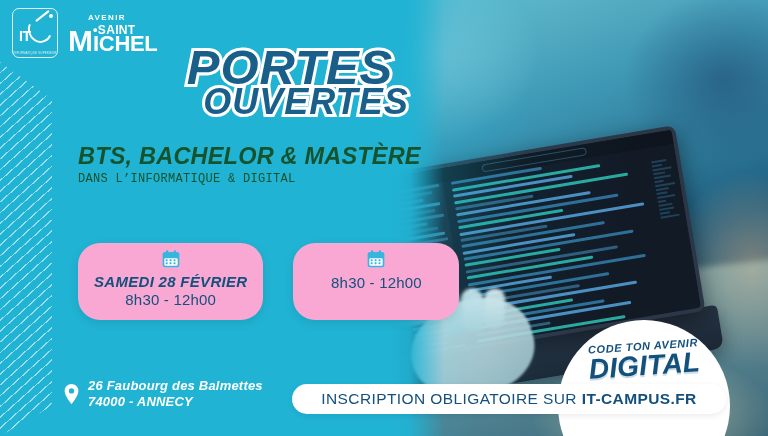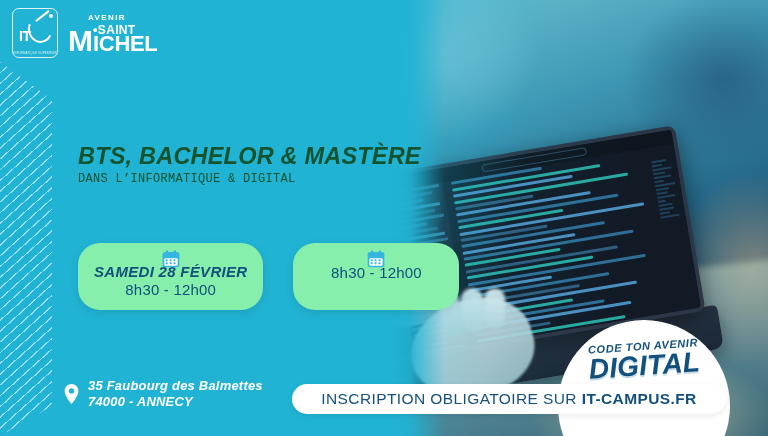"PORTES" div.headline { html: none -> <div> <div>PORTES</div> <div>OUVERTES</div> </div> }
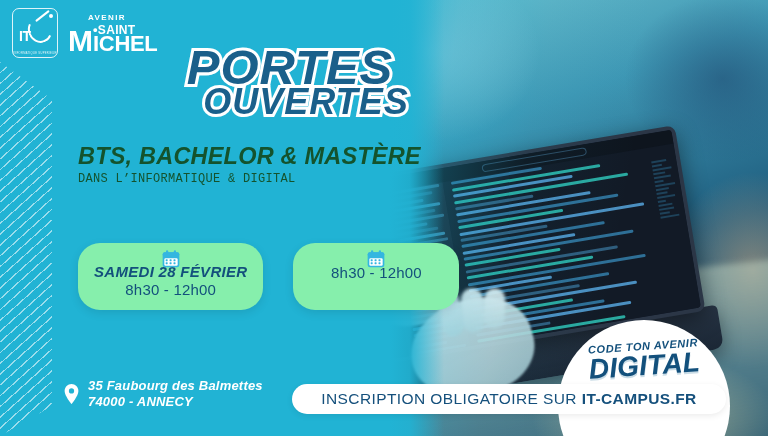"SAMEDI 28 FÉVRIER" .card { background: #86efac -> #f9a8d4; padding: 20px 16px 12px -> 30px 16px 12px }
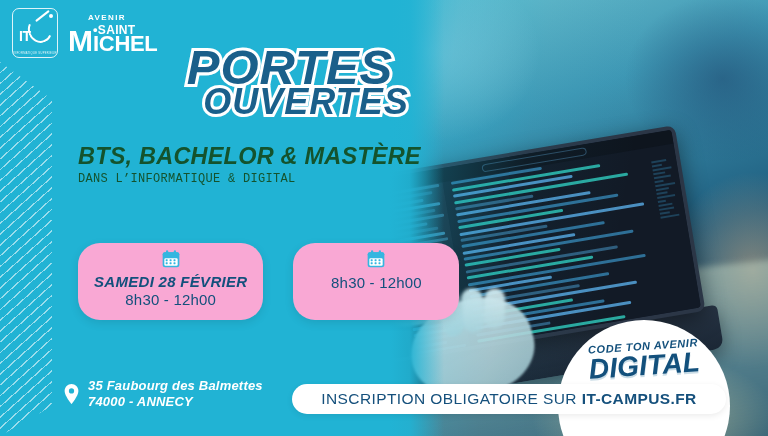"35 Faubourg des Balmettes" div.addr1 { text: 35 -> 26 }
